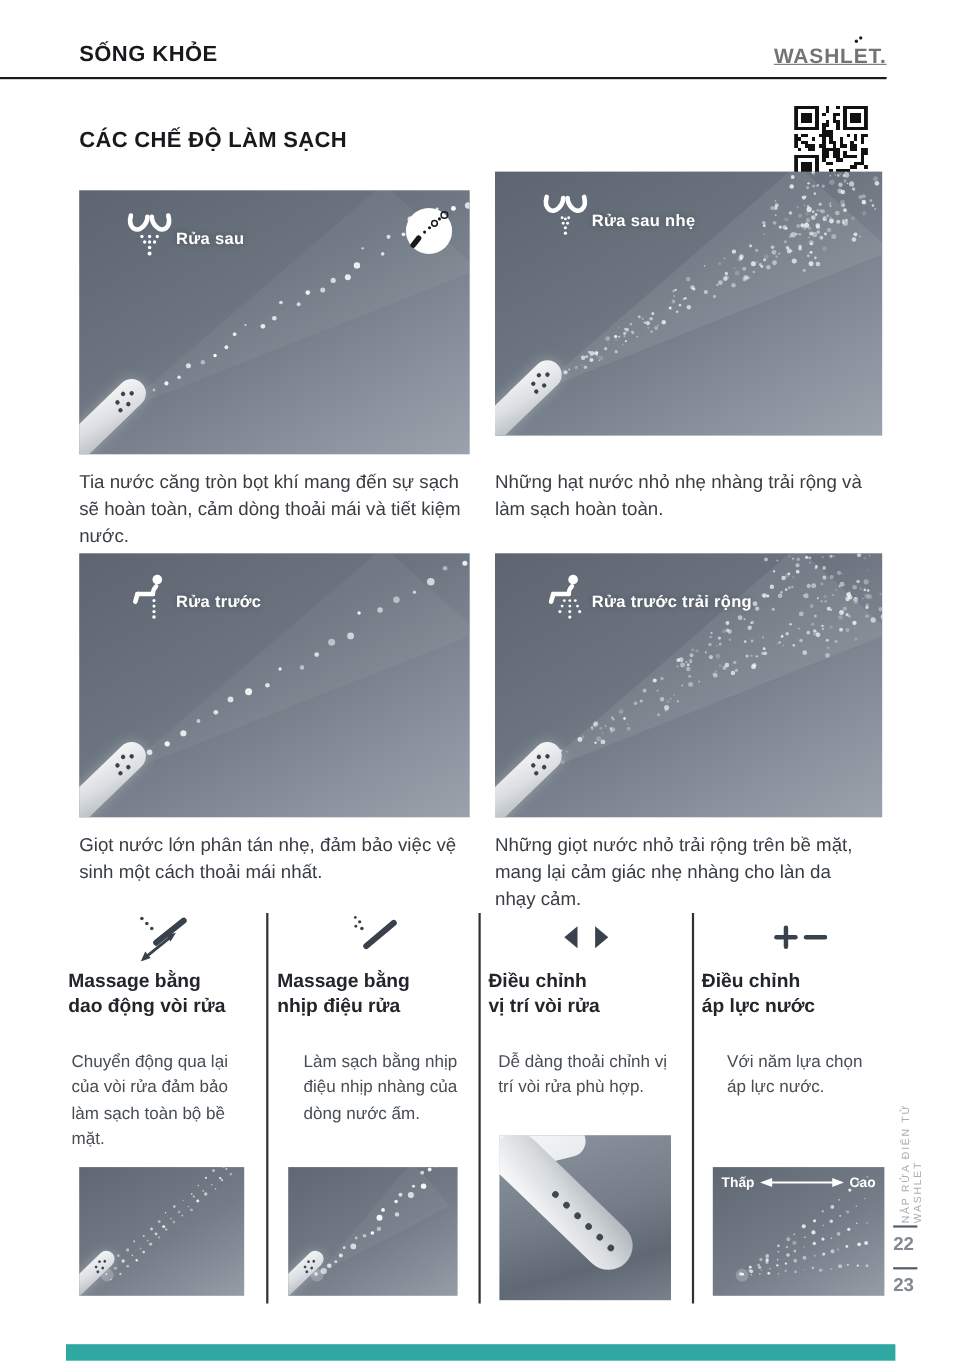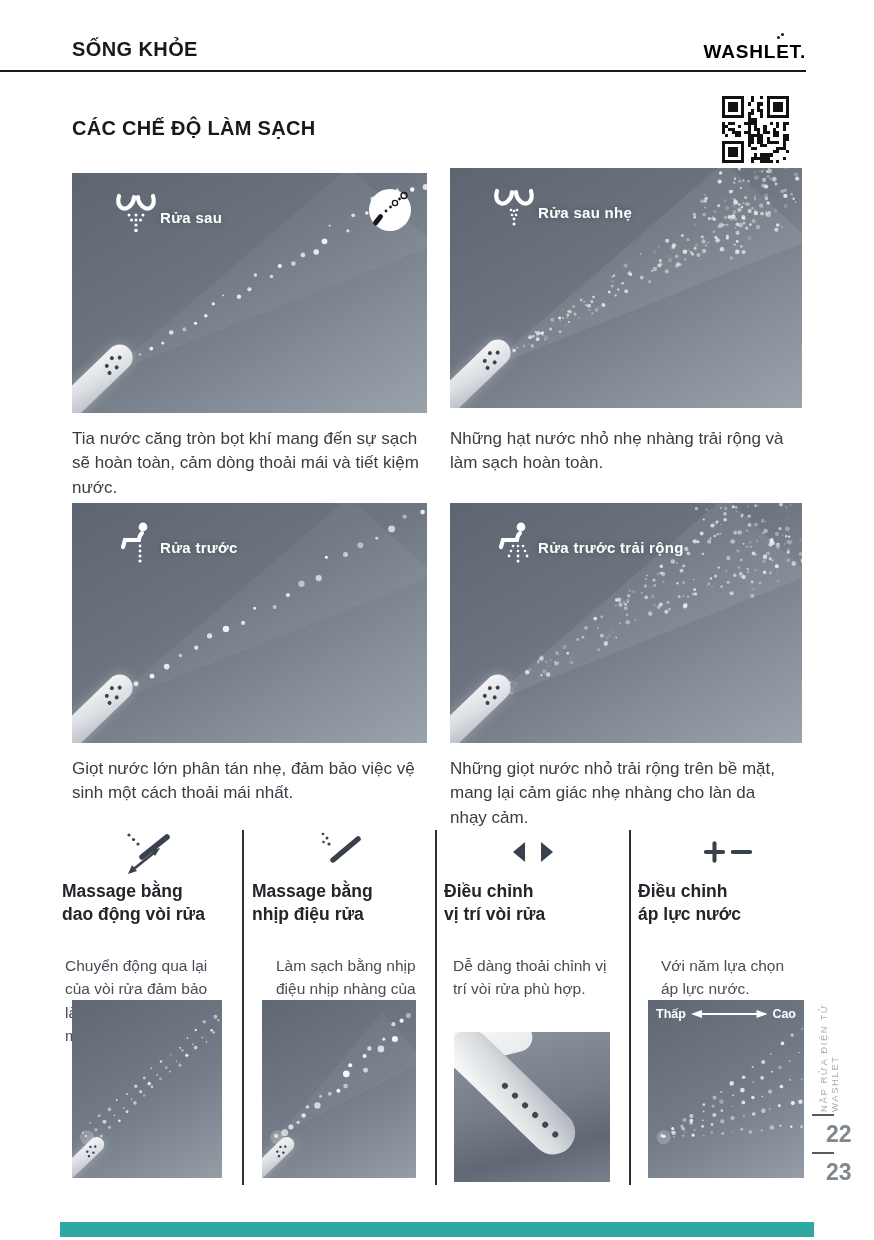"WASHLET." .logo { color: #000000 -> #737373; text-decoration: none -> underline }
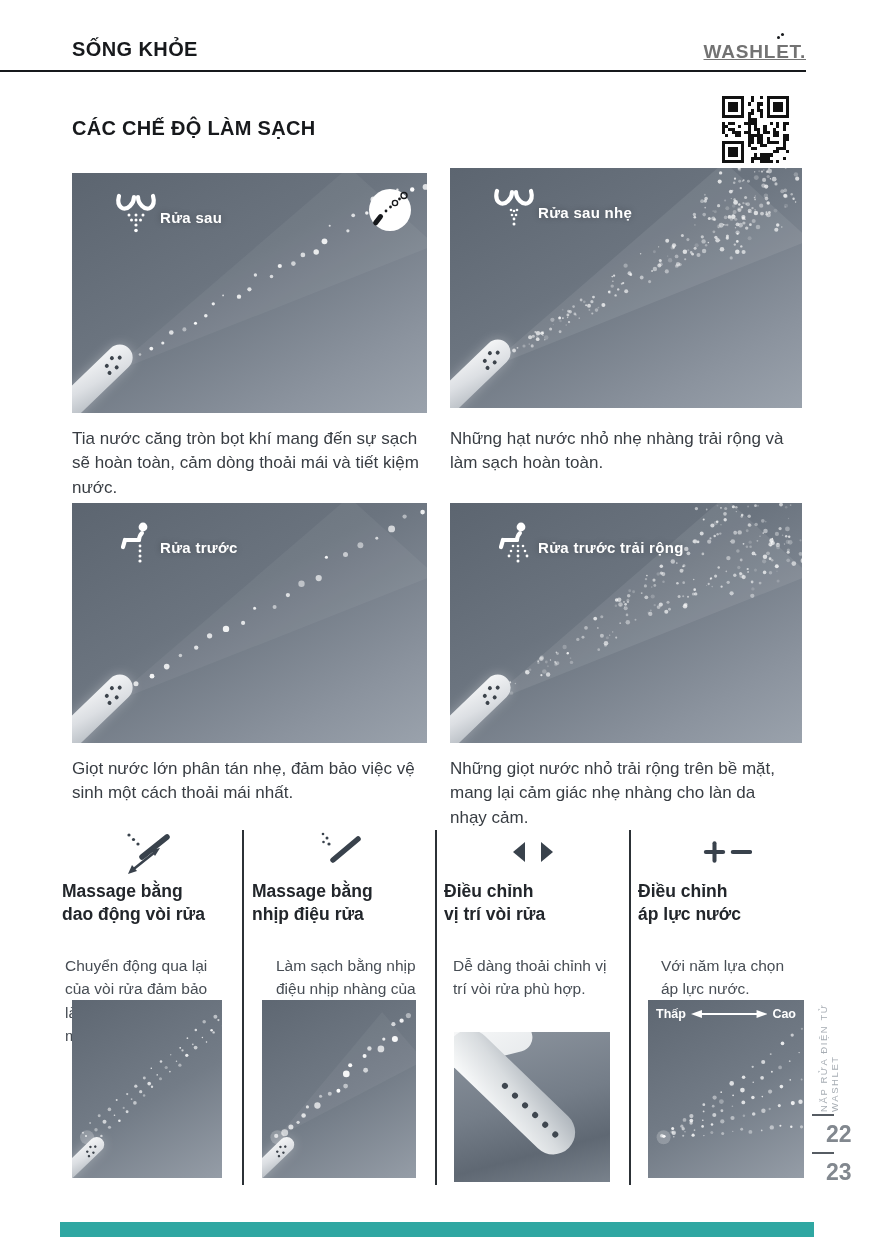"Rửa sau nhẹ" .panel.p2 { top: 168px -> 156px }
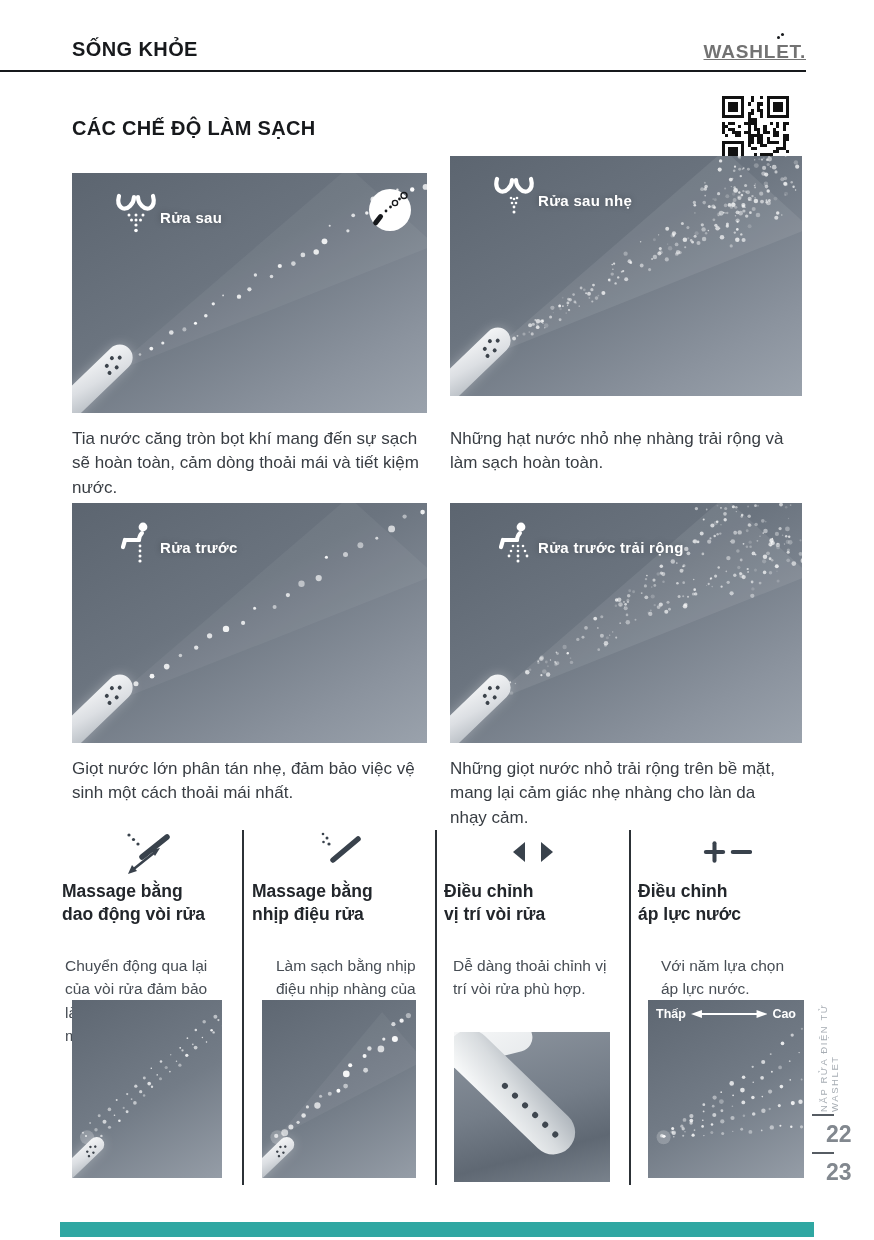"Thấp" .f-img { height: 178px -> 117px }
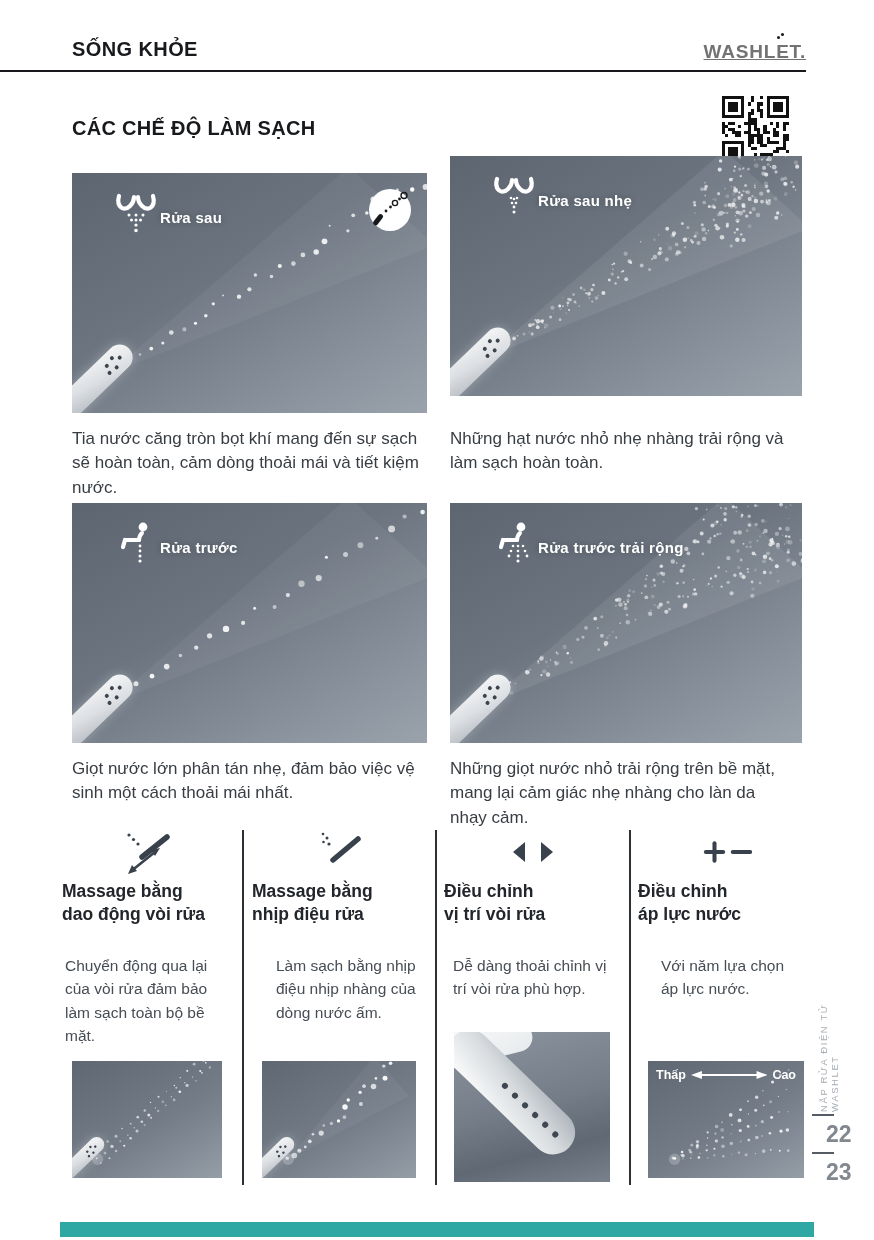"22" .pagenum .num { font-size: 23px -> 17px; margin-left: 14px -> none }
